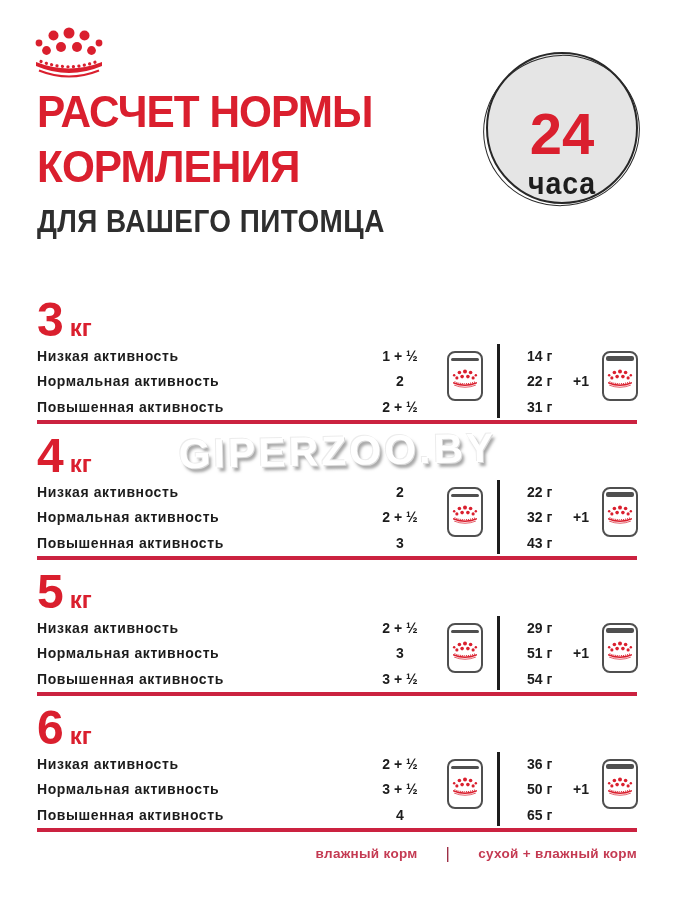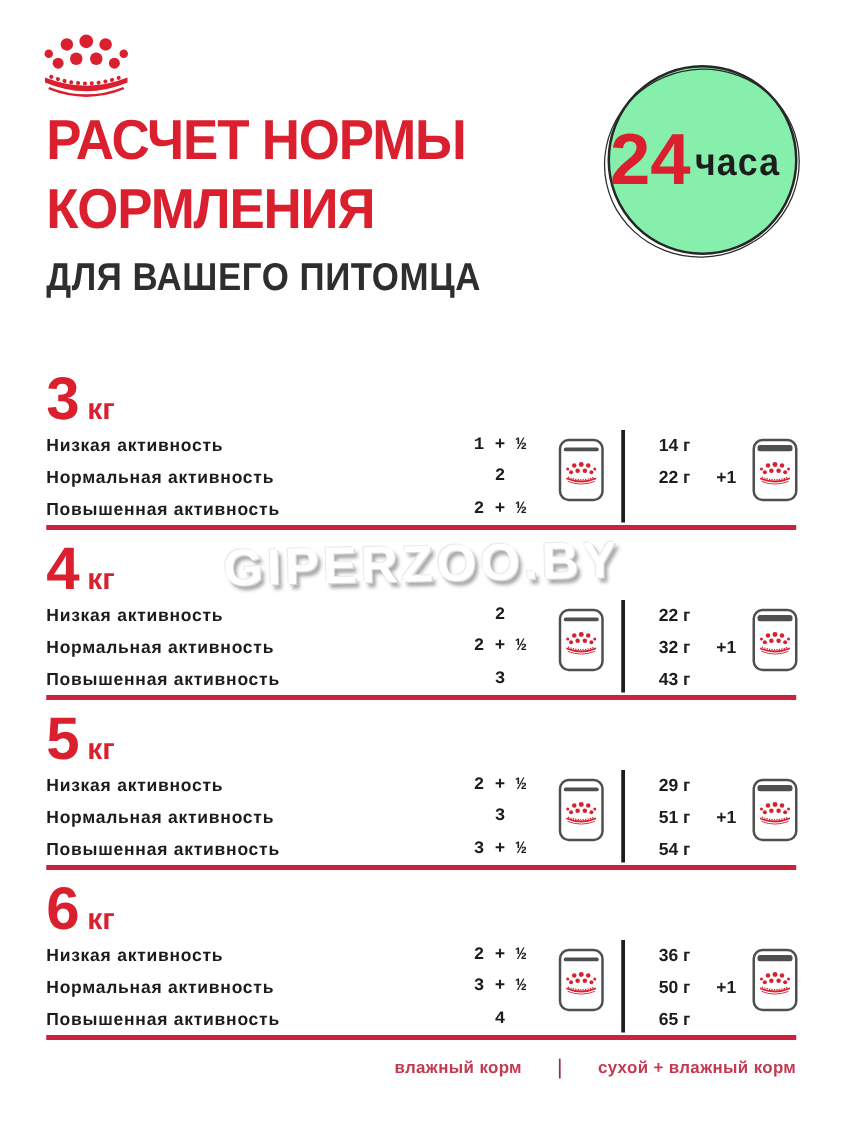"24" .badge { background: #86efac -> #e5e5e5; flex-direction: row -> column; justify-content: flex-start -> flex-end }
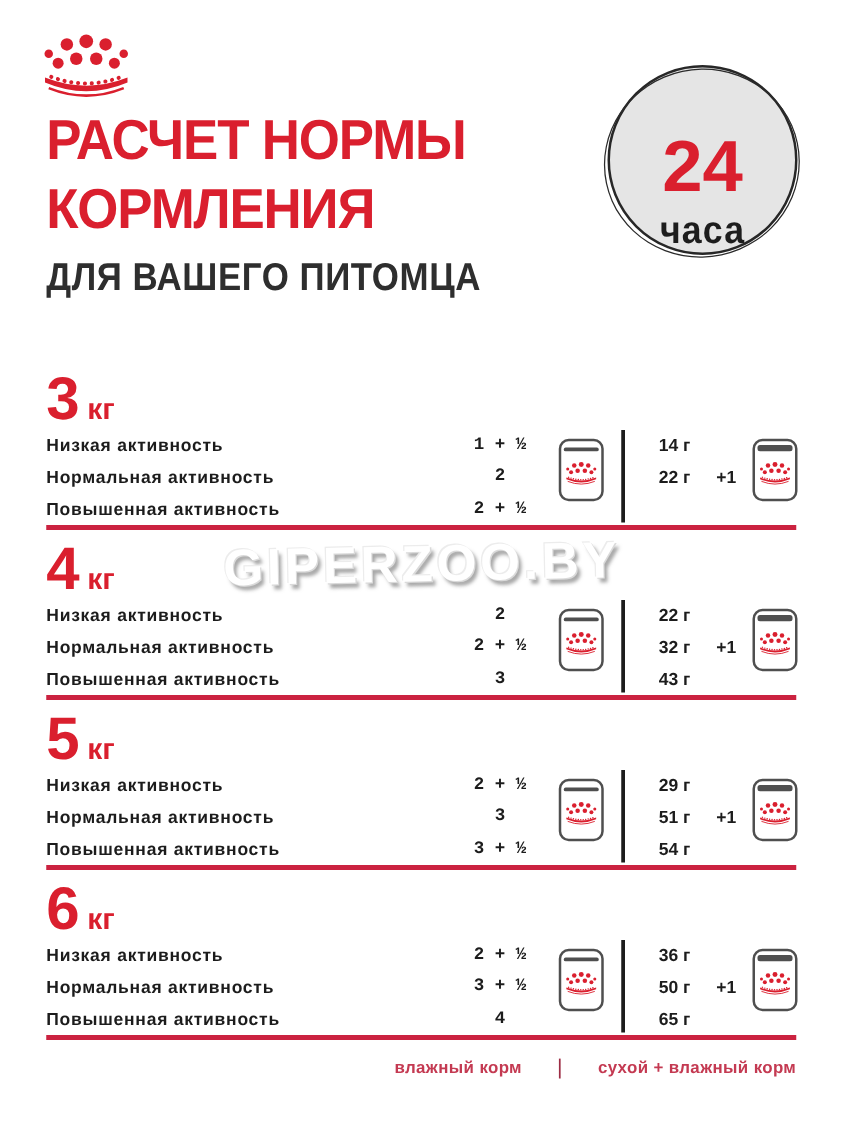"1 + ½" .col-wet { font-family: Liberation Mono, monospace -> none }
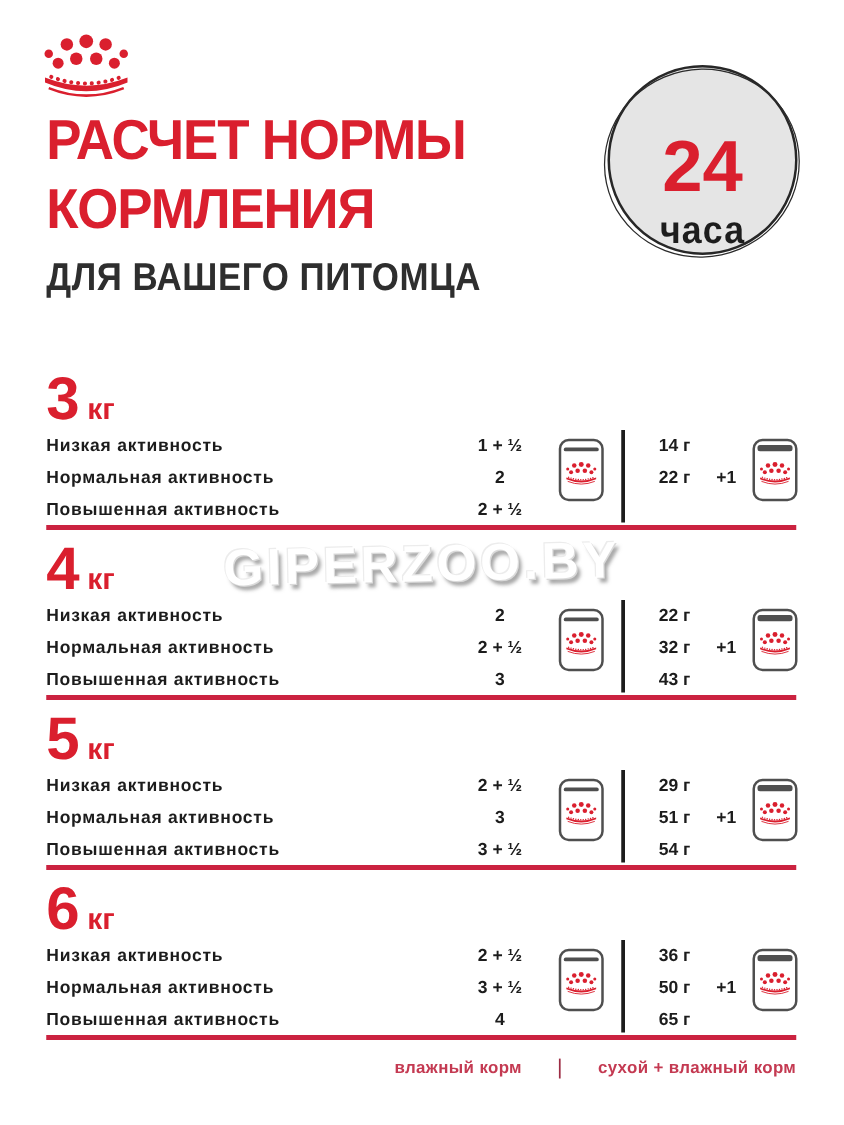"31 г" div { html: none -> <div><span>31 г</span><span></span></div> }
